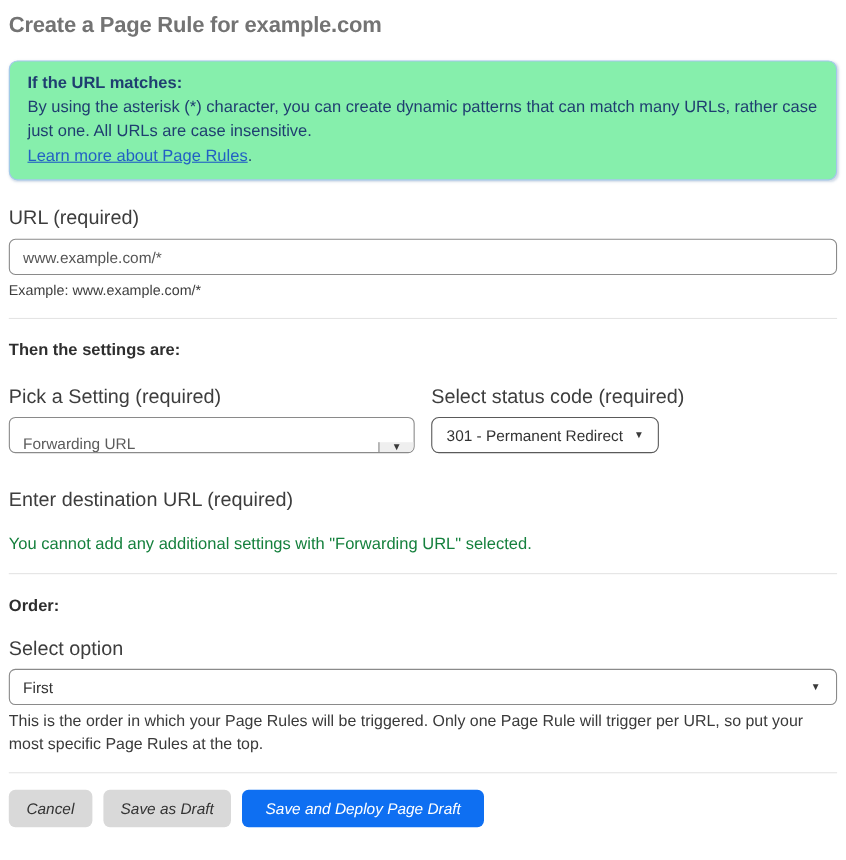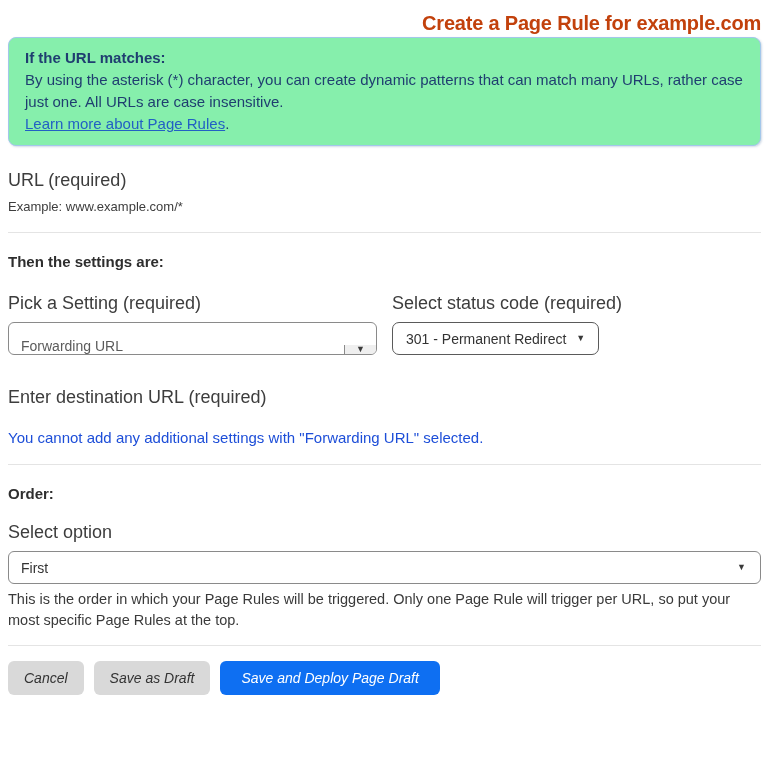"Create a Page Rule for" .page-title { color: #c2410c -> #737373; margin-bottom: 2px -> 20px; text-align: right -> none }
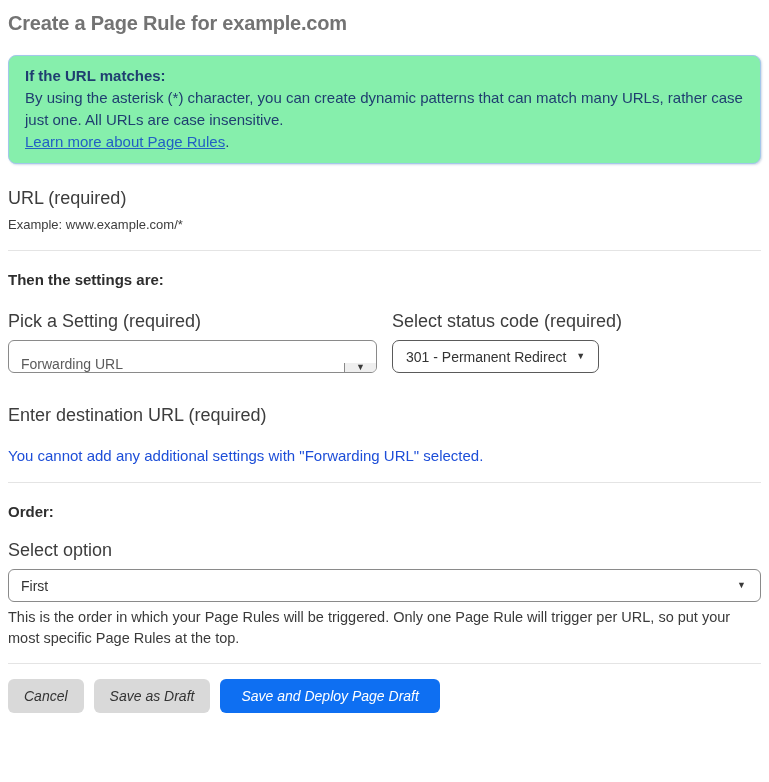"www.example.com/*" input.text-input { html: none -> <input> }
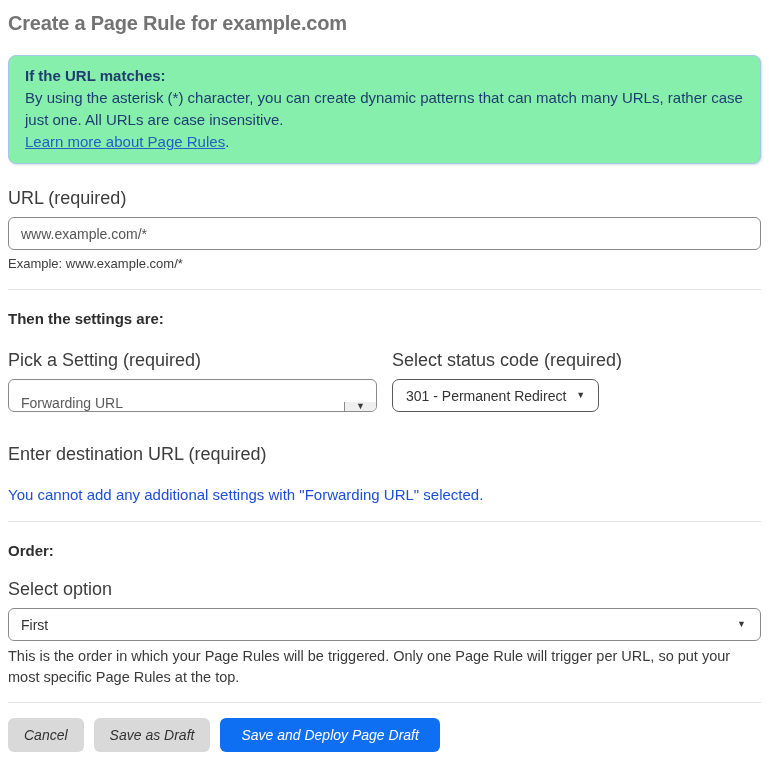"You cannot add any additional" .note { color: #1d4ed8 -> #15803d }
